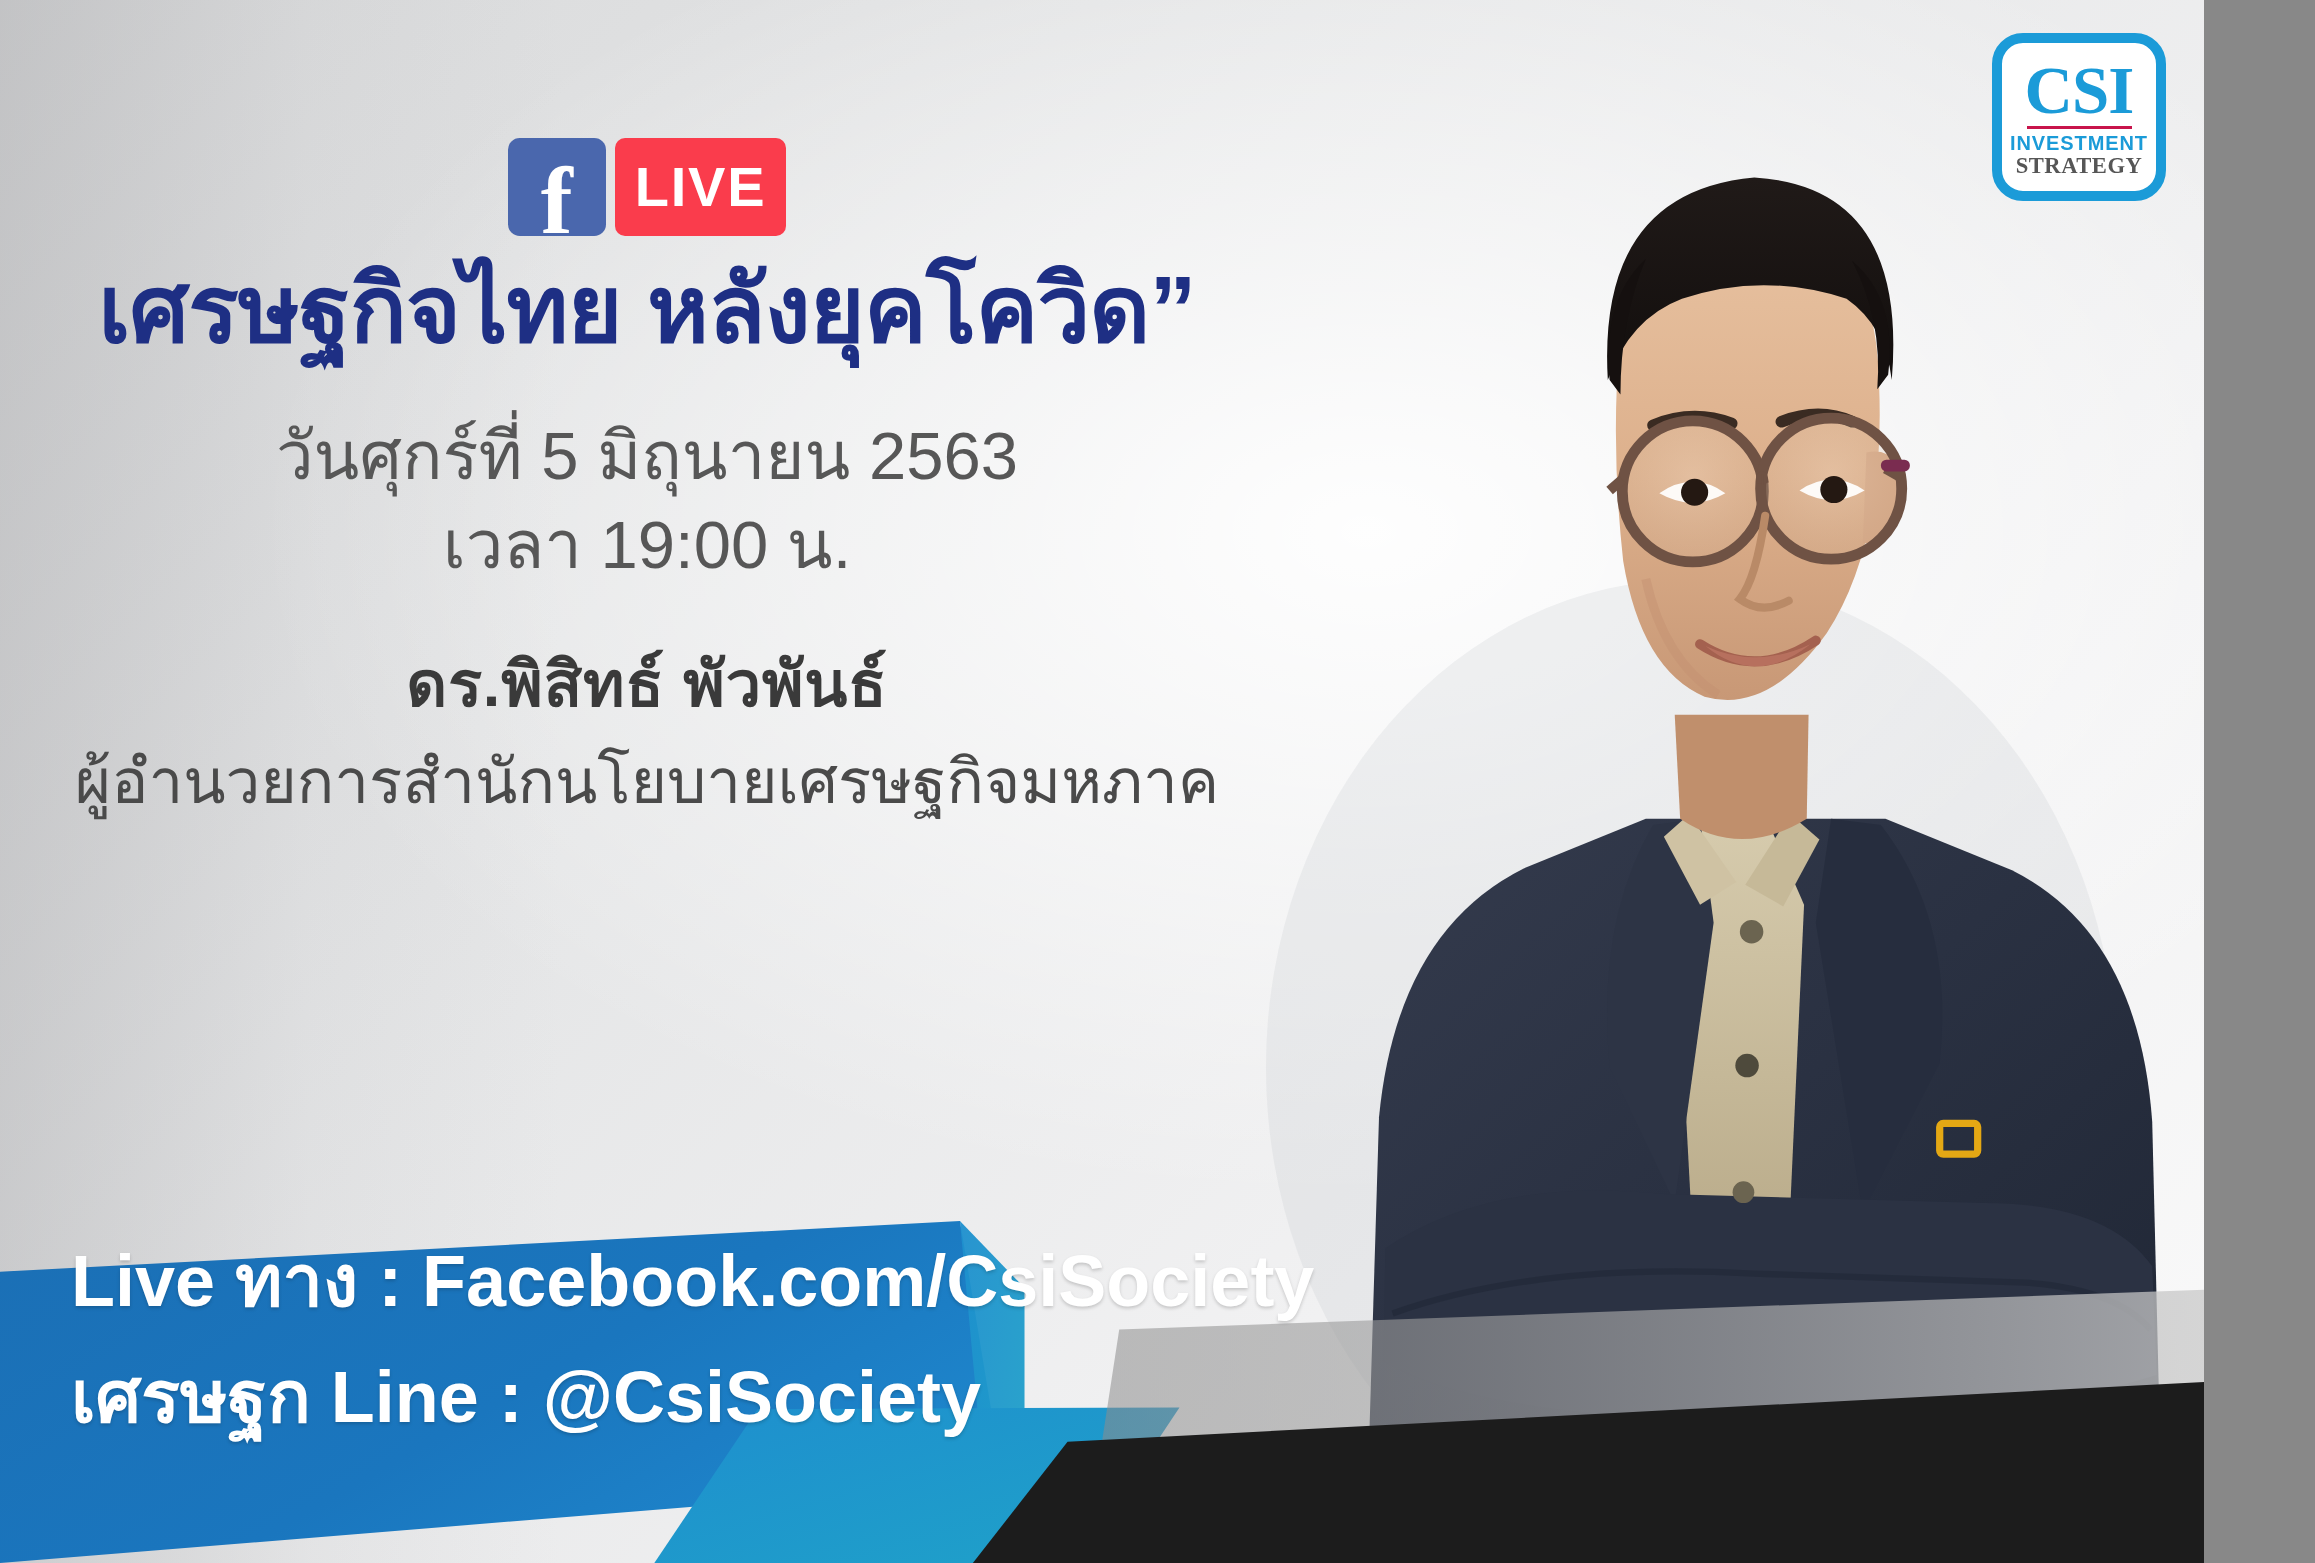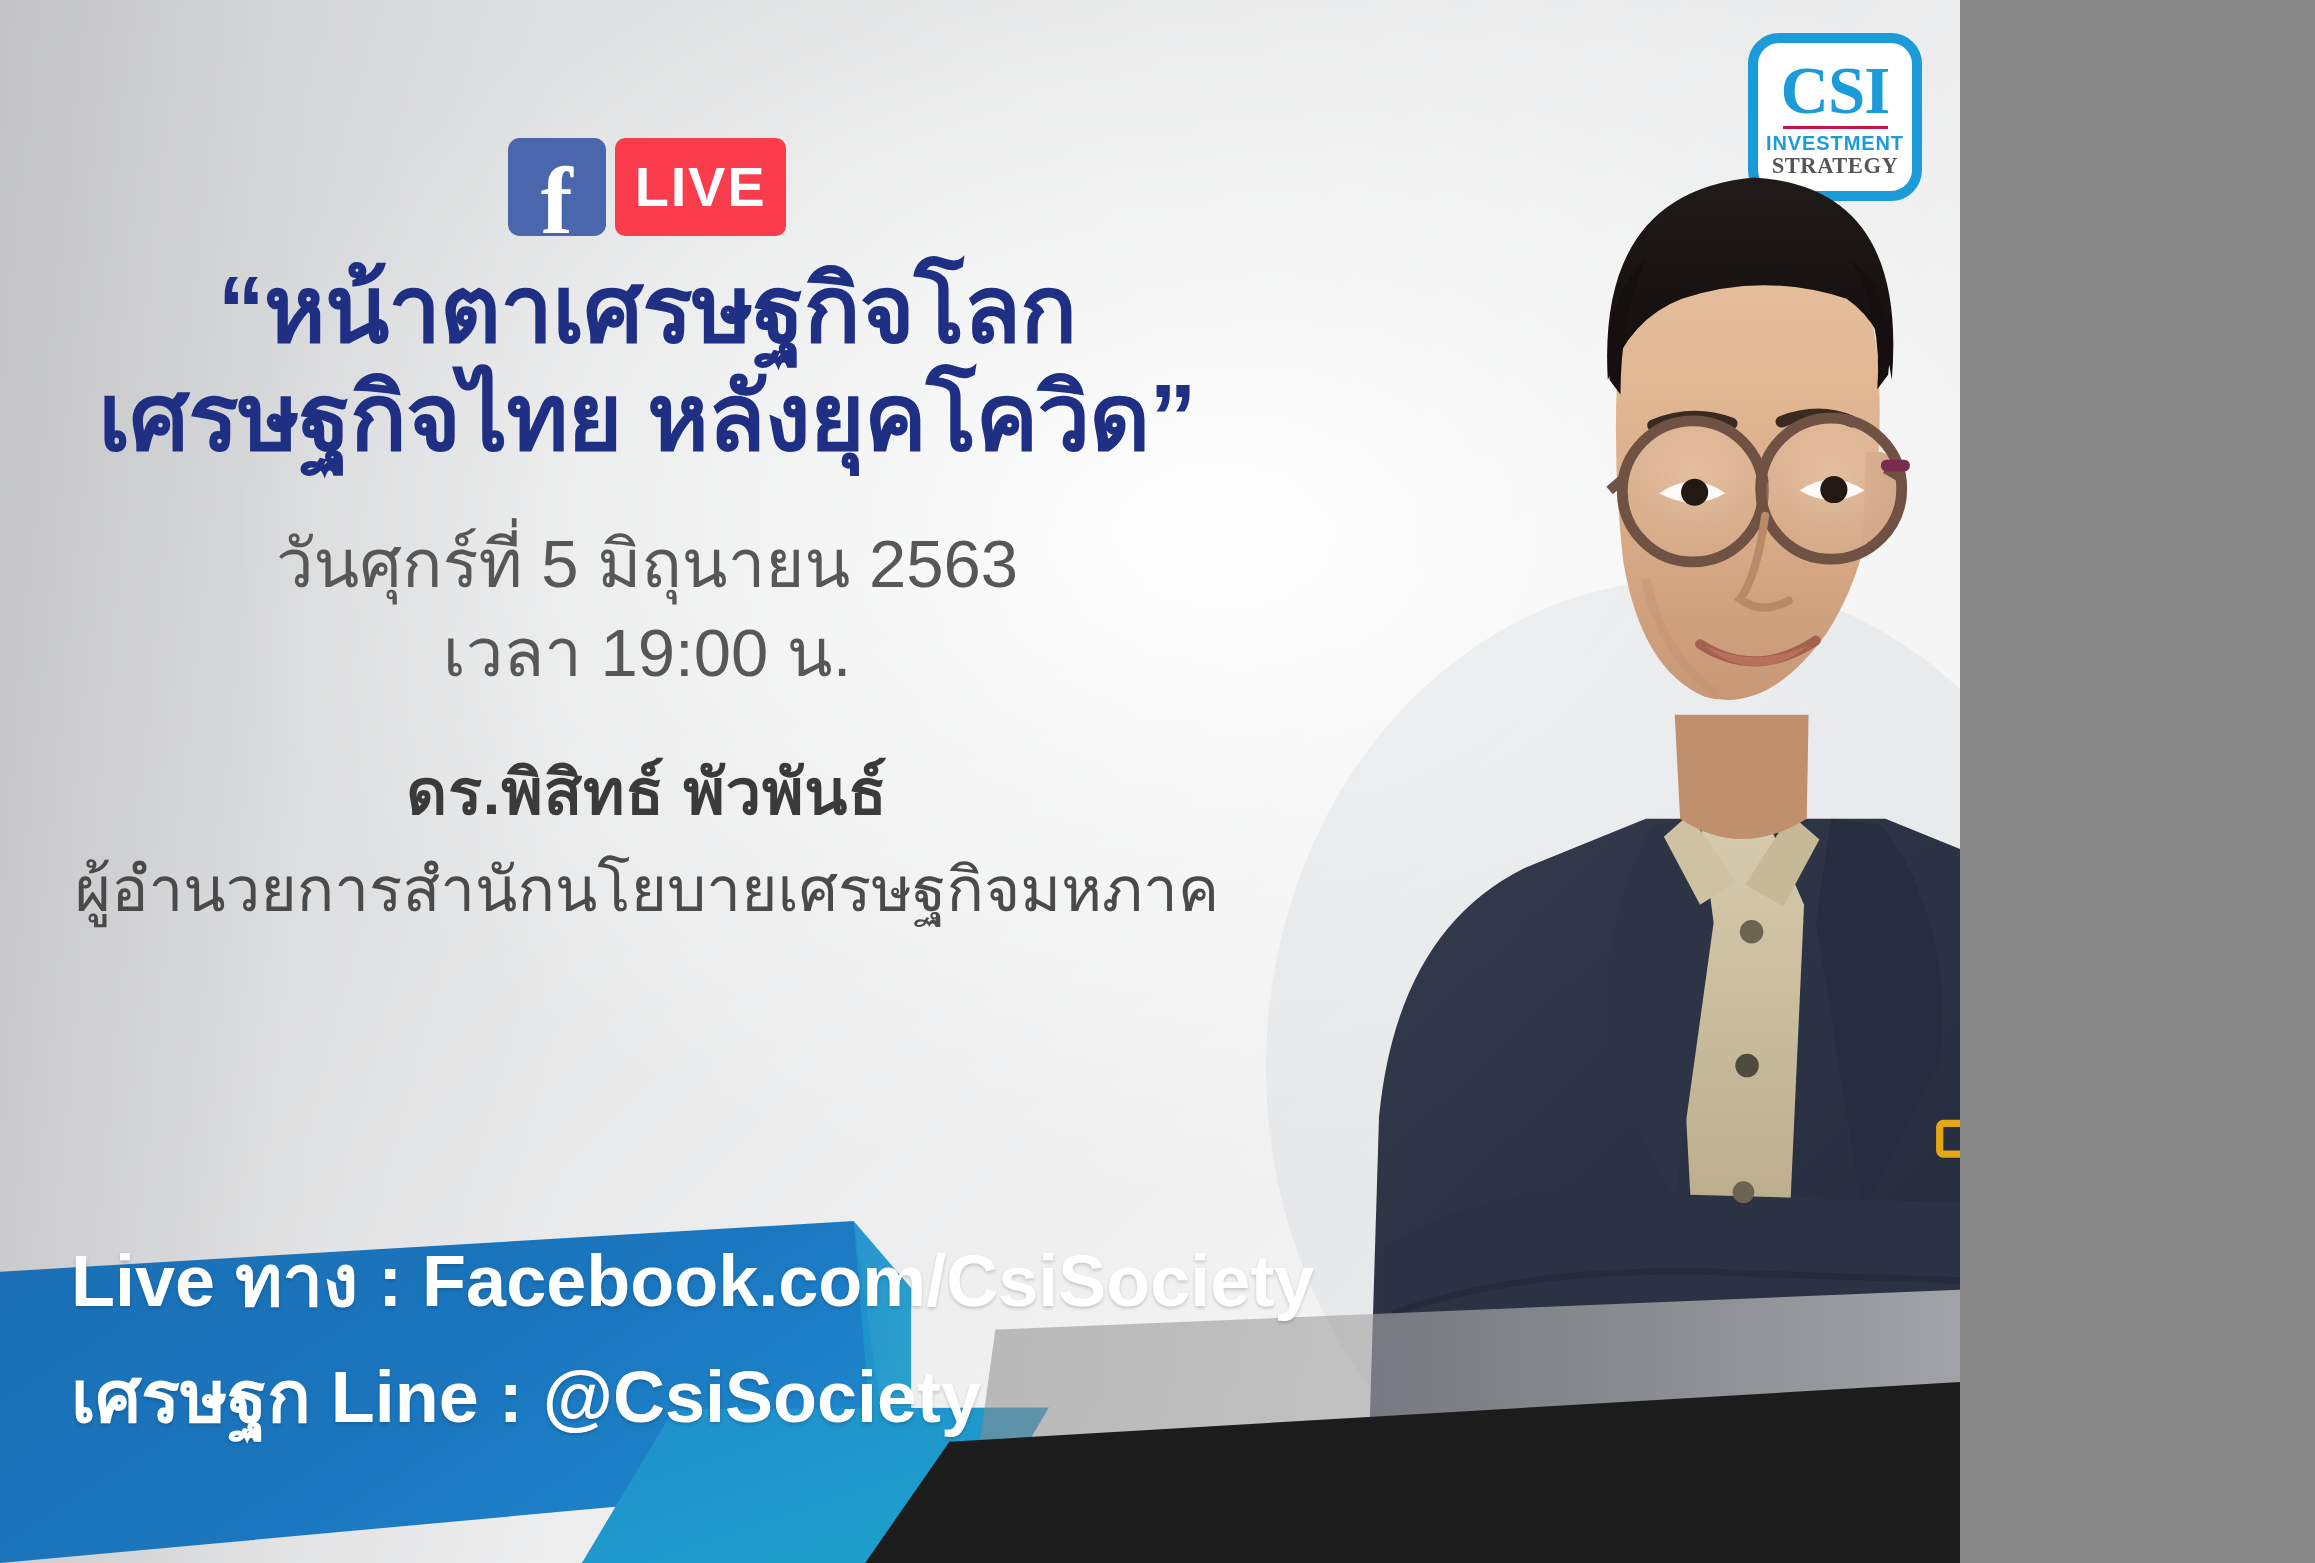"CSI" #poster { width: 1960px -> 2204px }
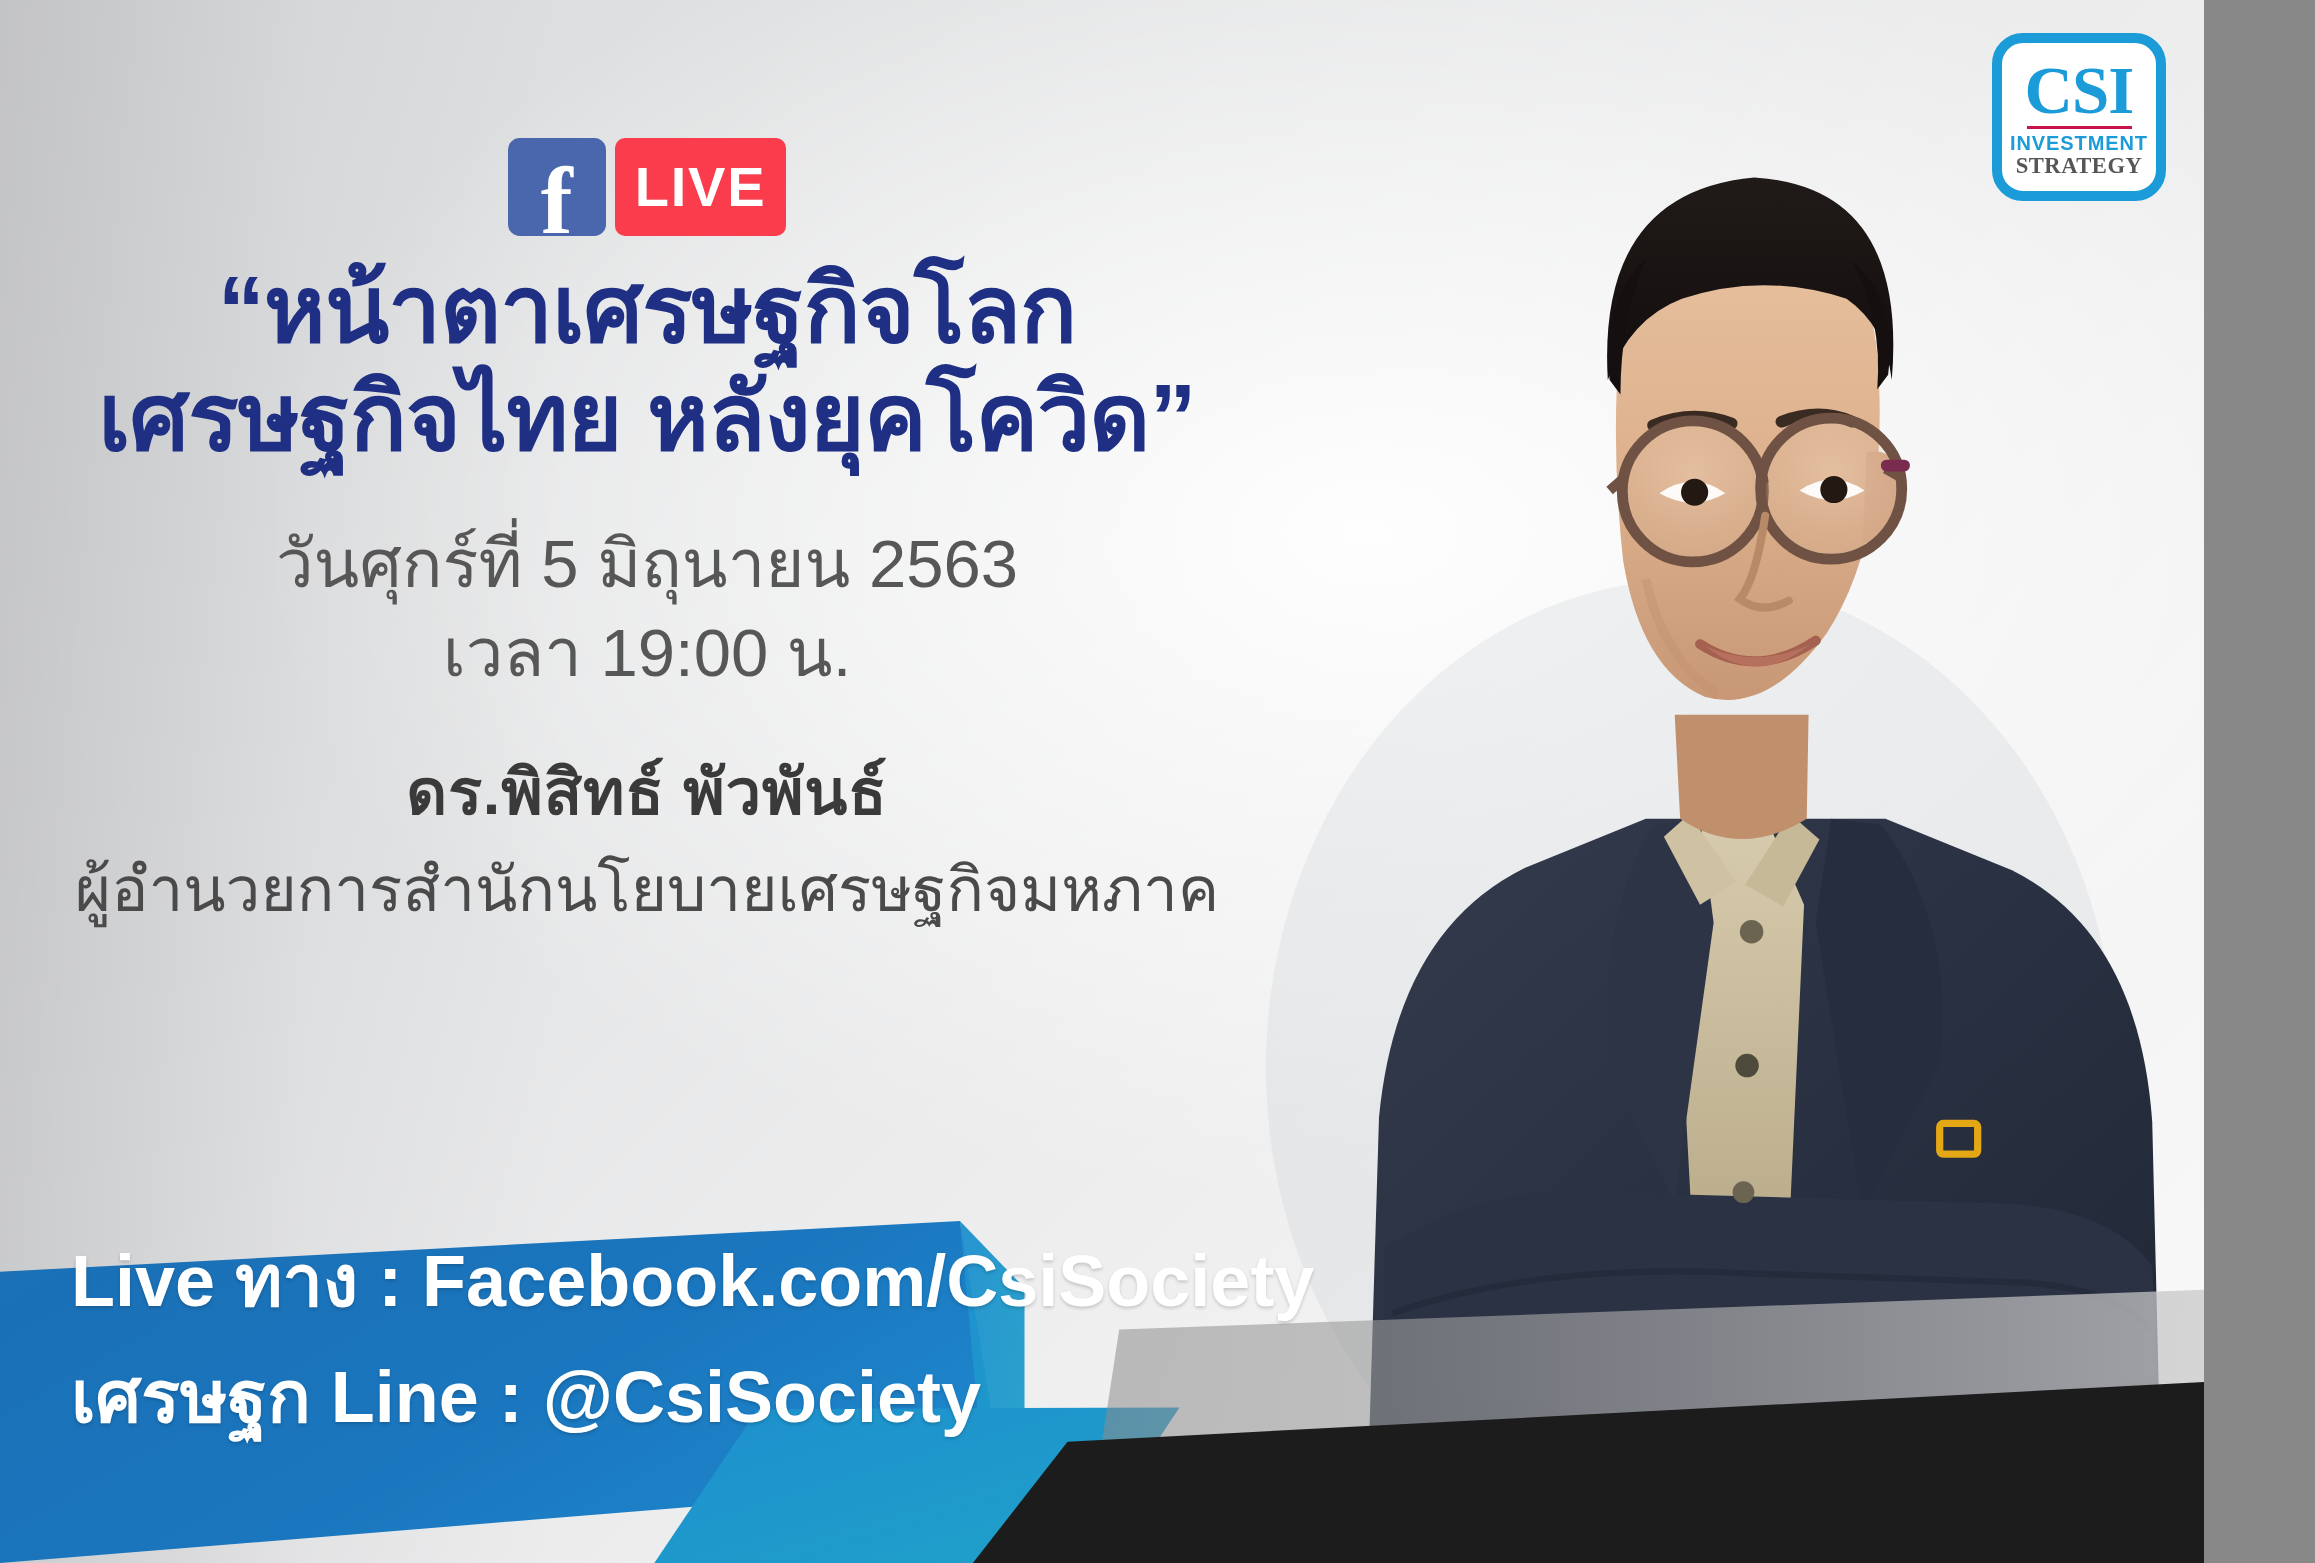"“หน้าตาเศรษฐกิจโลก" span.ln { html: <span>“หน้าตาเศรษฐกิจโลก</span> -> none }
